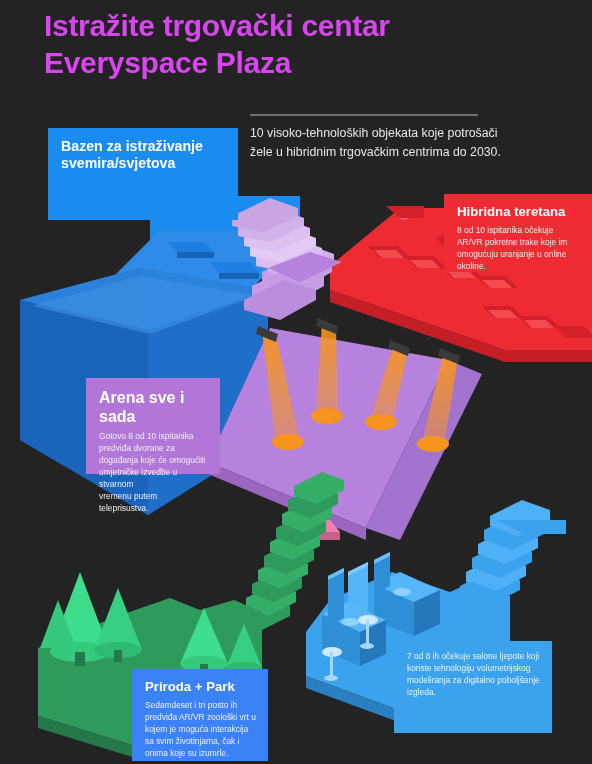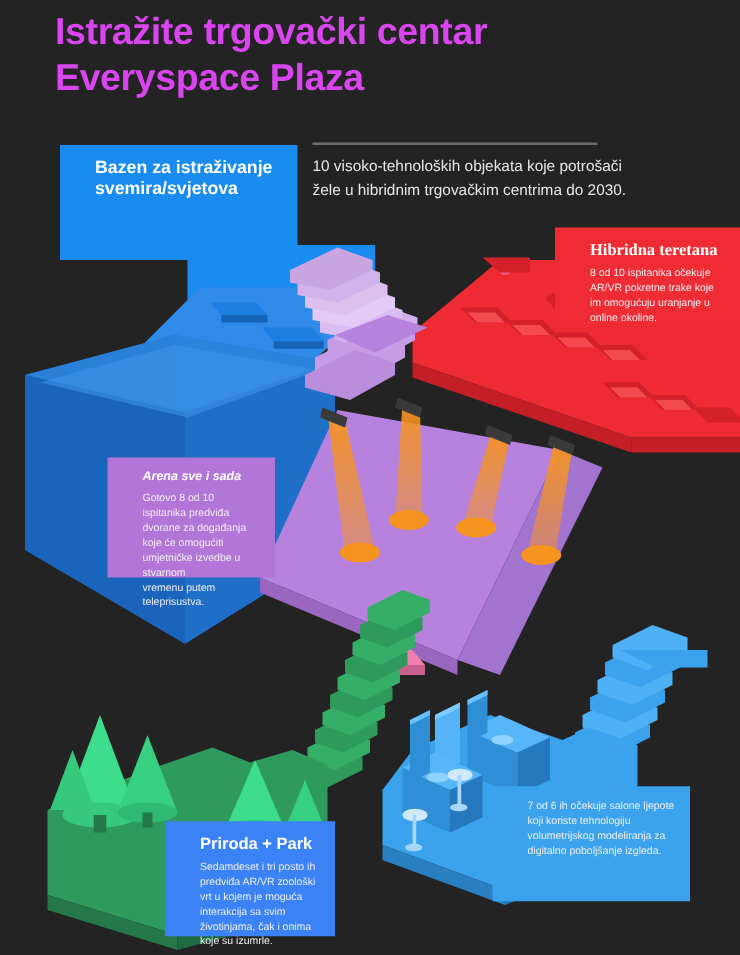"Bazen za istraživanje" .card { margin-top: none -> 12px; padding: 10px 12px 12px 28px -> 10px 12px 12px 13px }
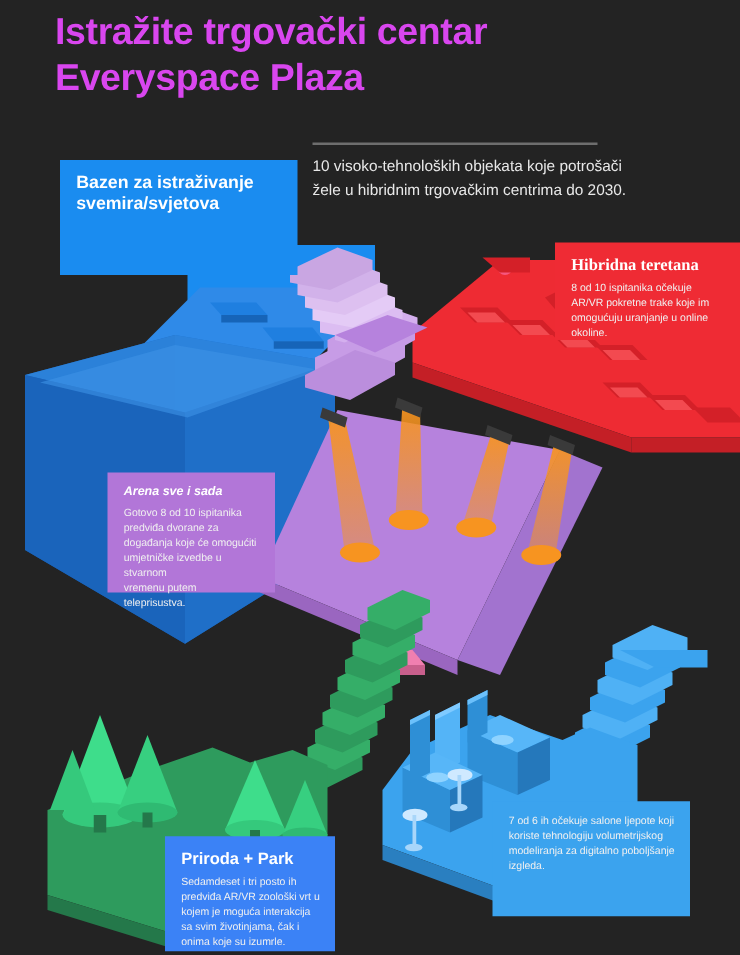"Hibridna teretana" #card-gym h3 { font-family: Liberation Serif, serif -> none }
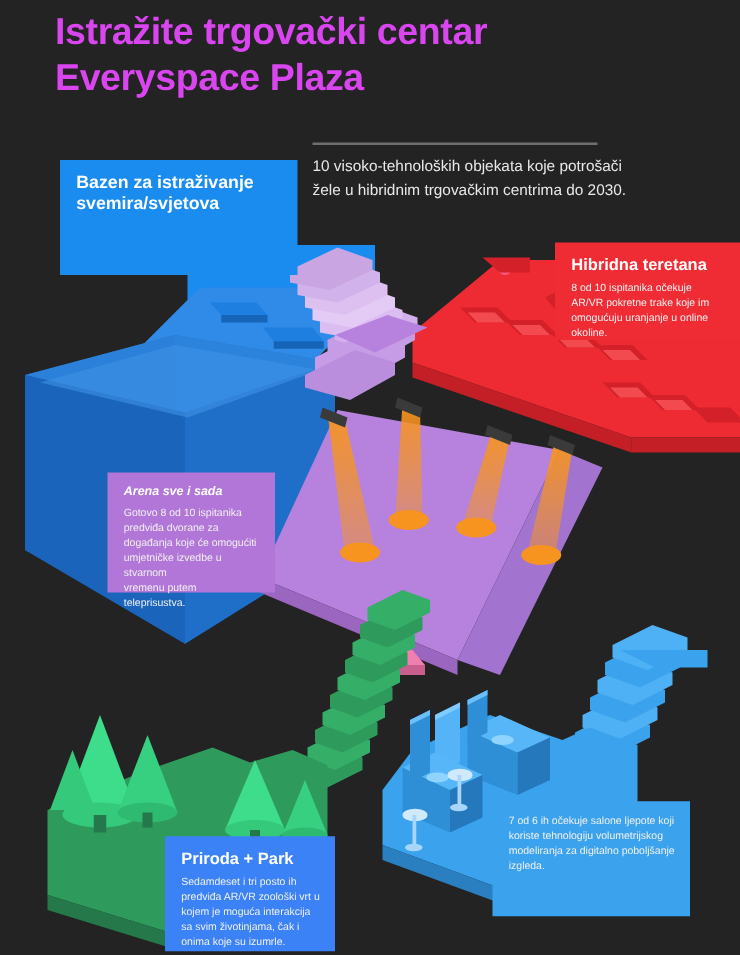"Arena sve i sada" #card-arena h3 { font-size: 10px -> 16px; font-style: italic -> none }
